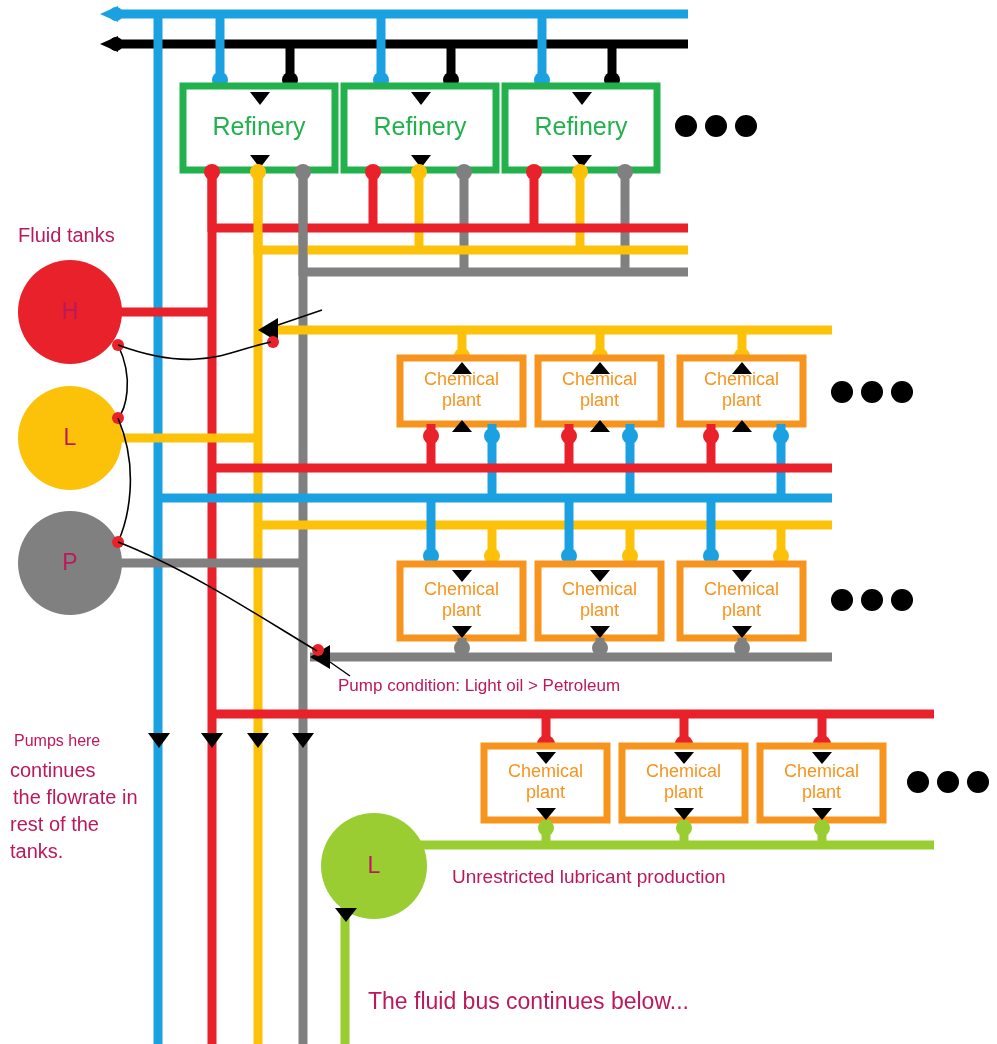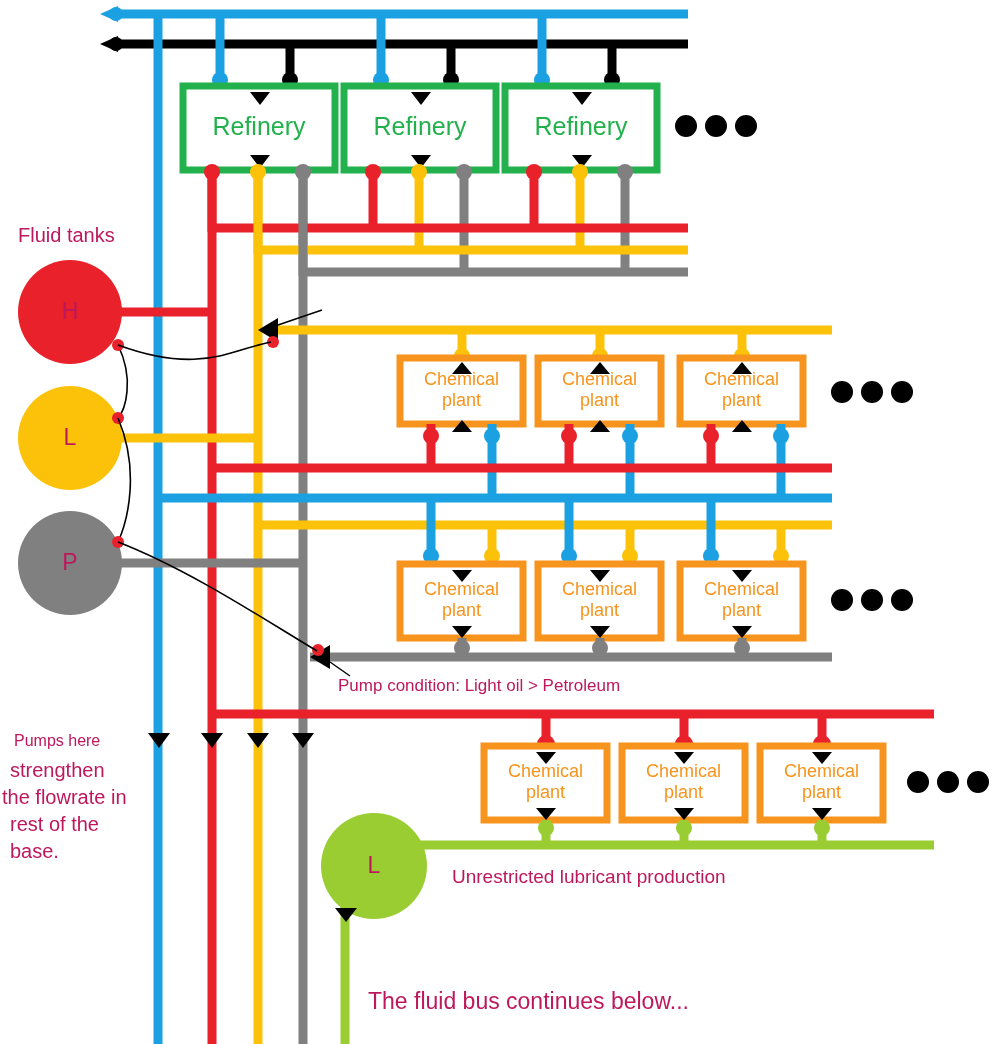"strengthen" div.lbl { text: strengthen -> continues }
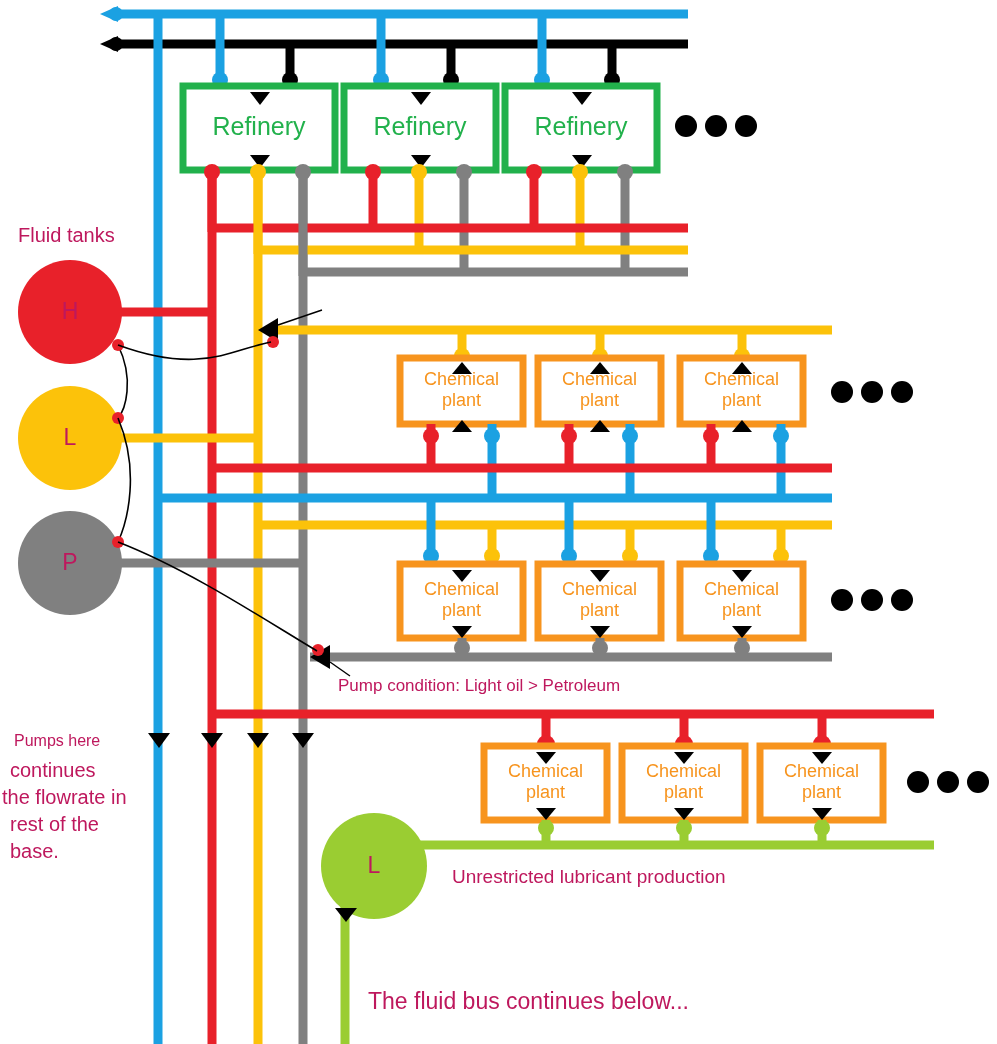"the flowrate in" div.lbl { left: 2px -> 13px }
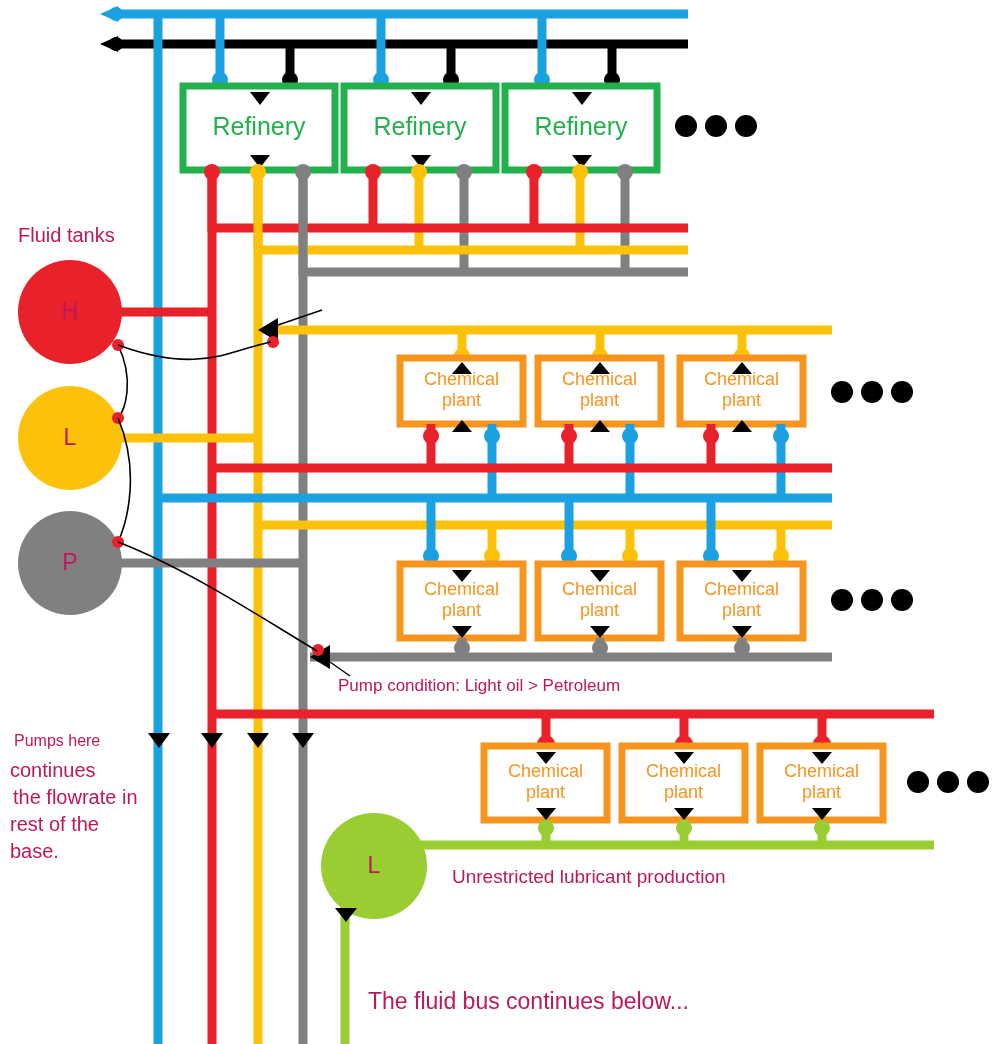"base." div.lbl { text: base -> tanks }
